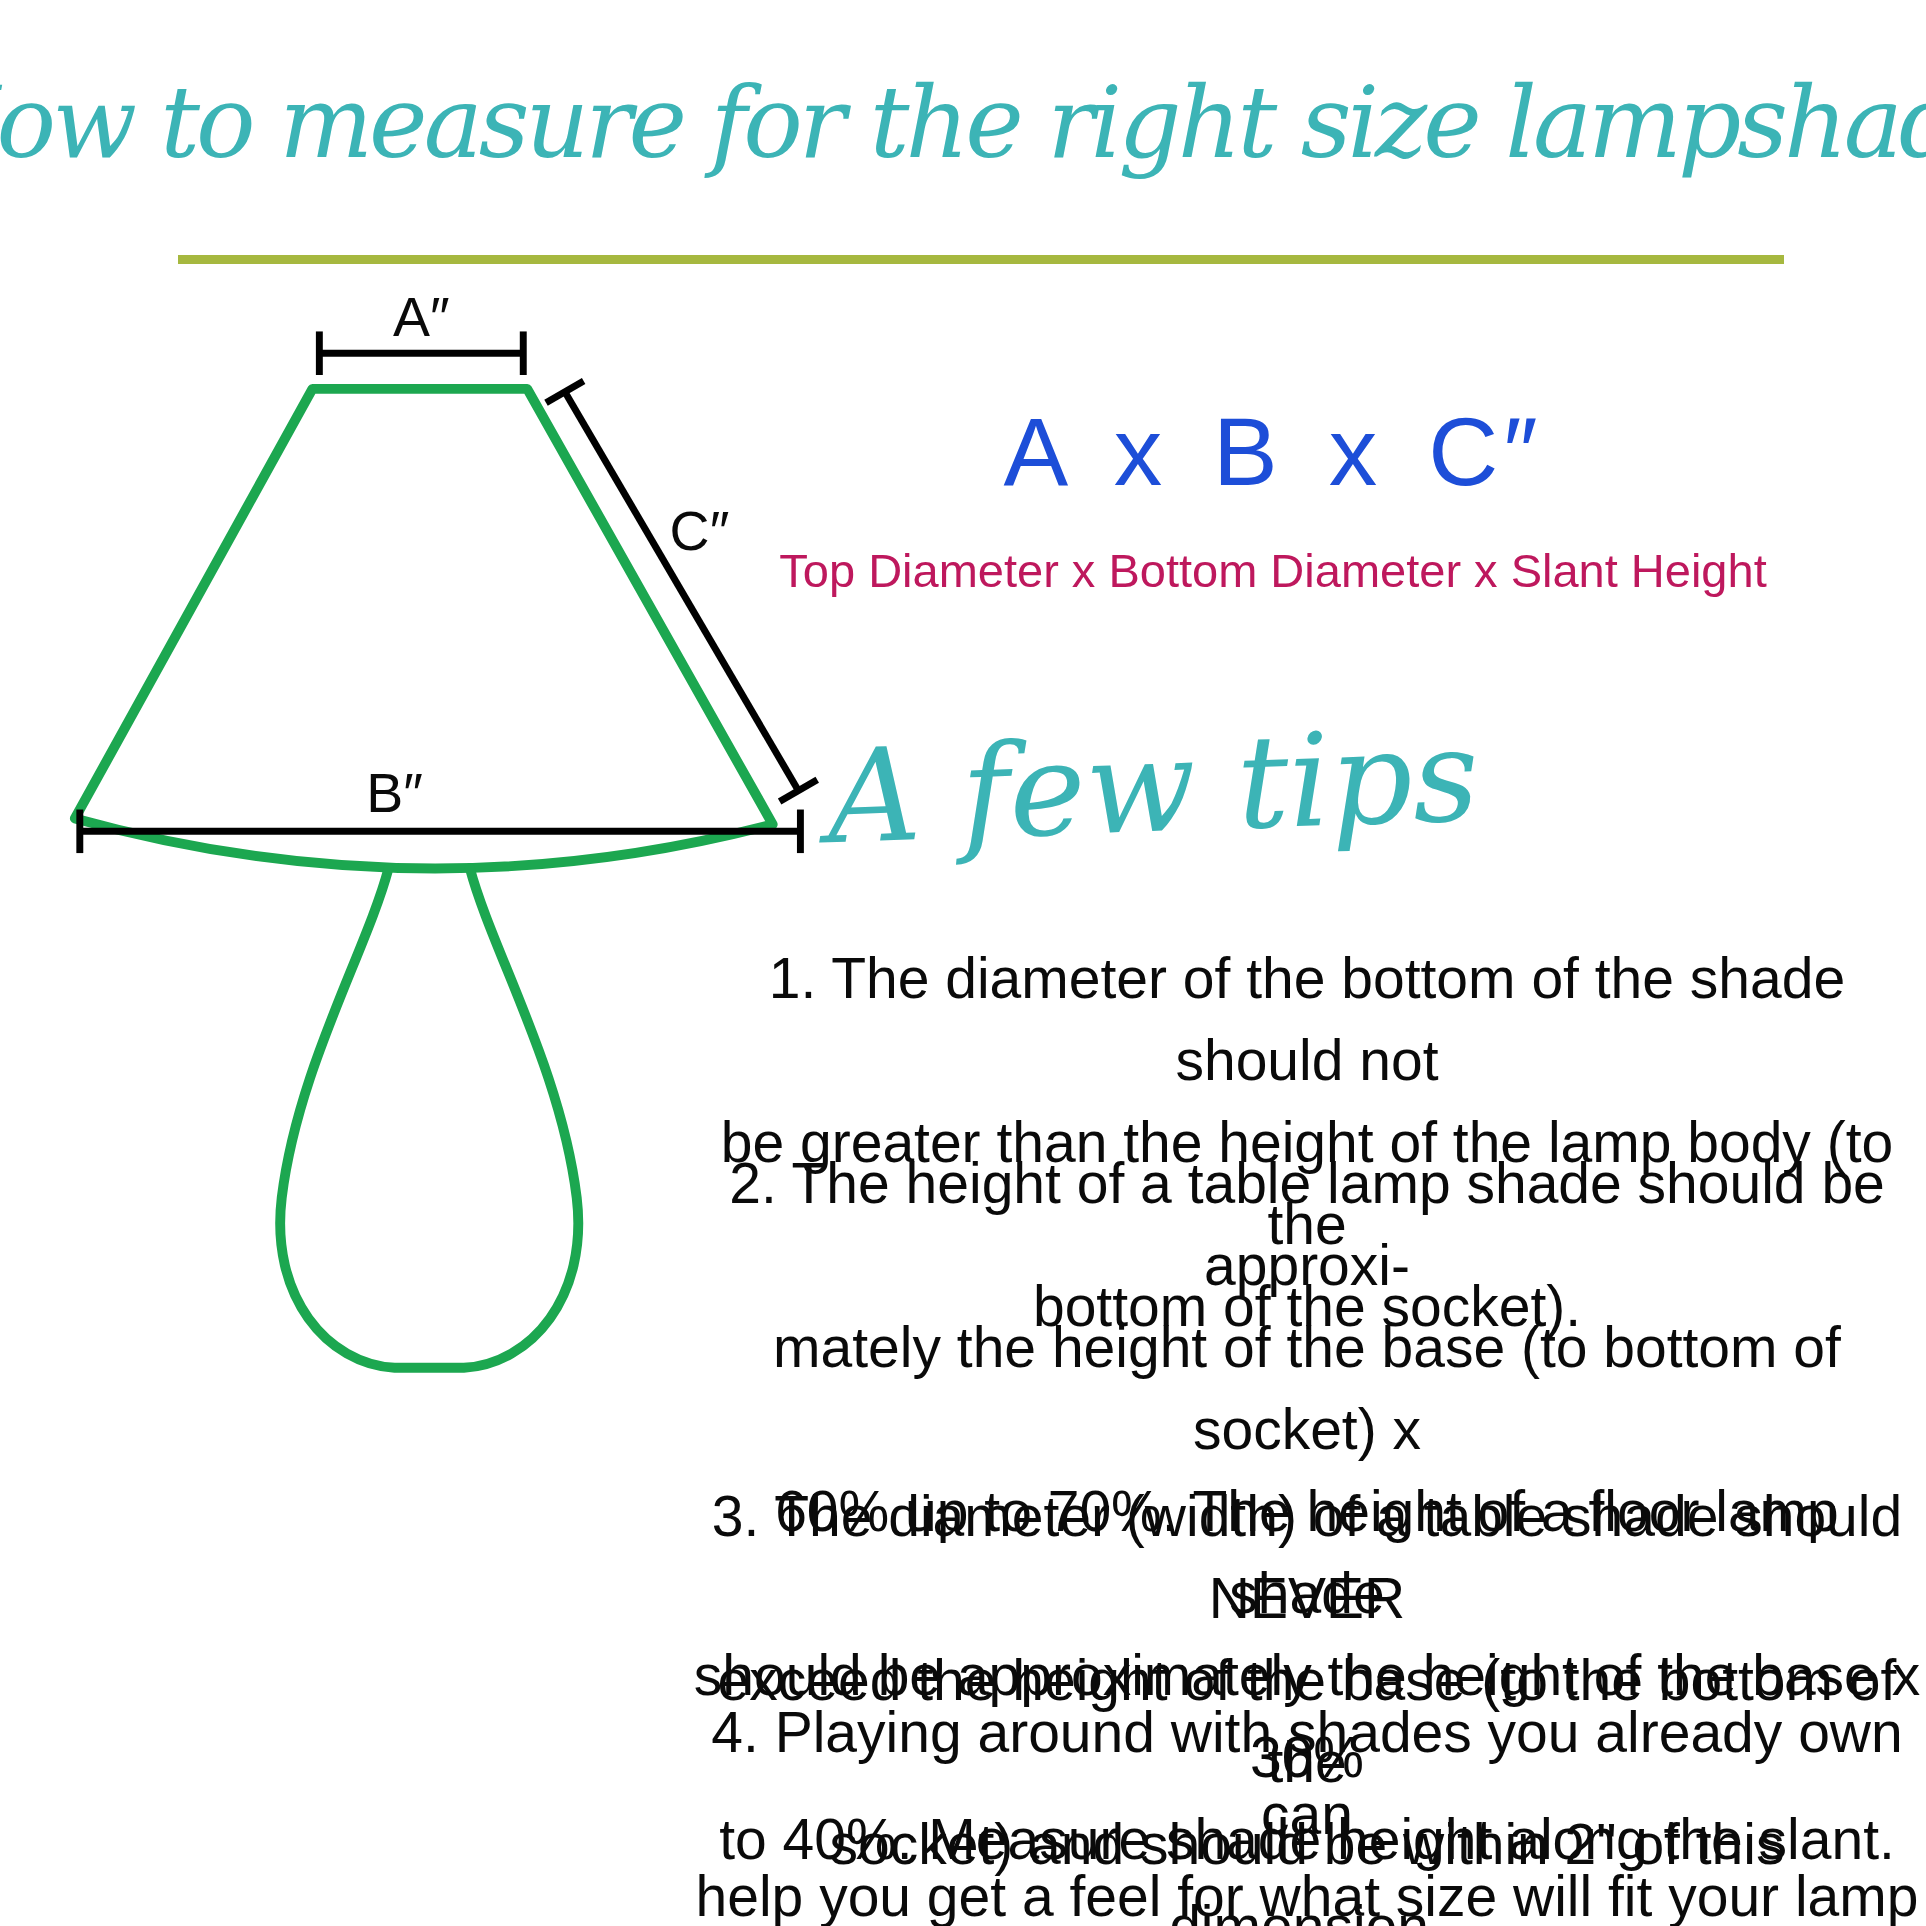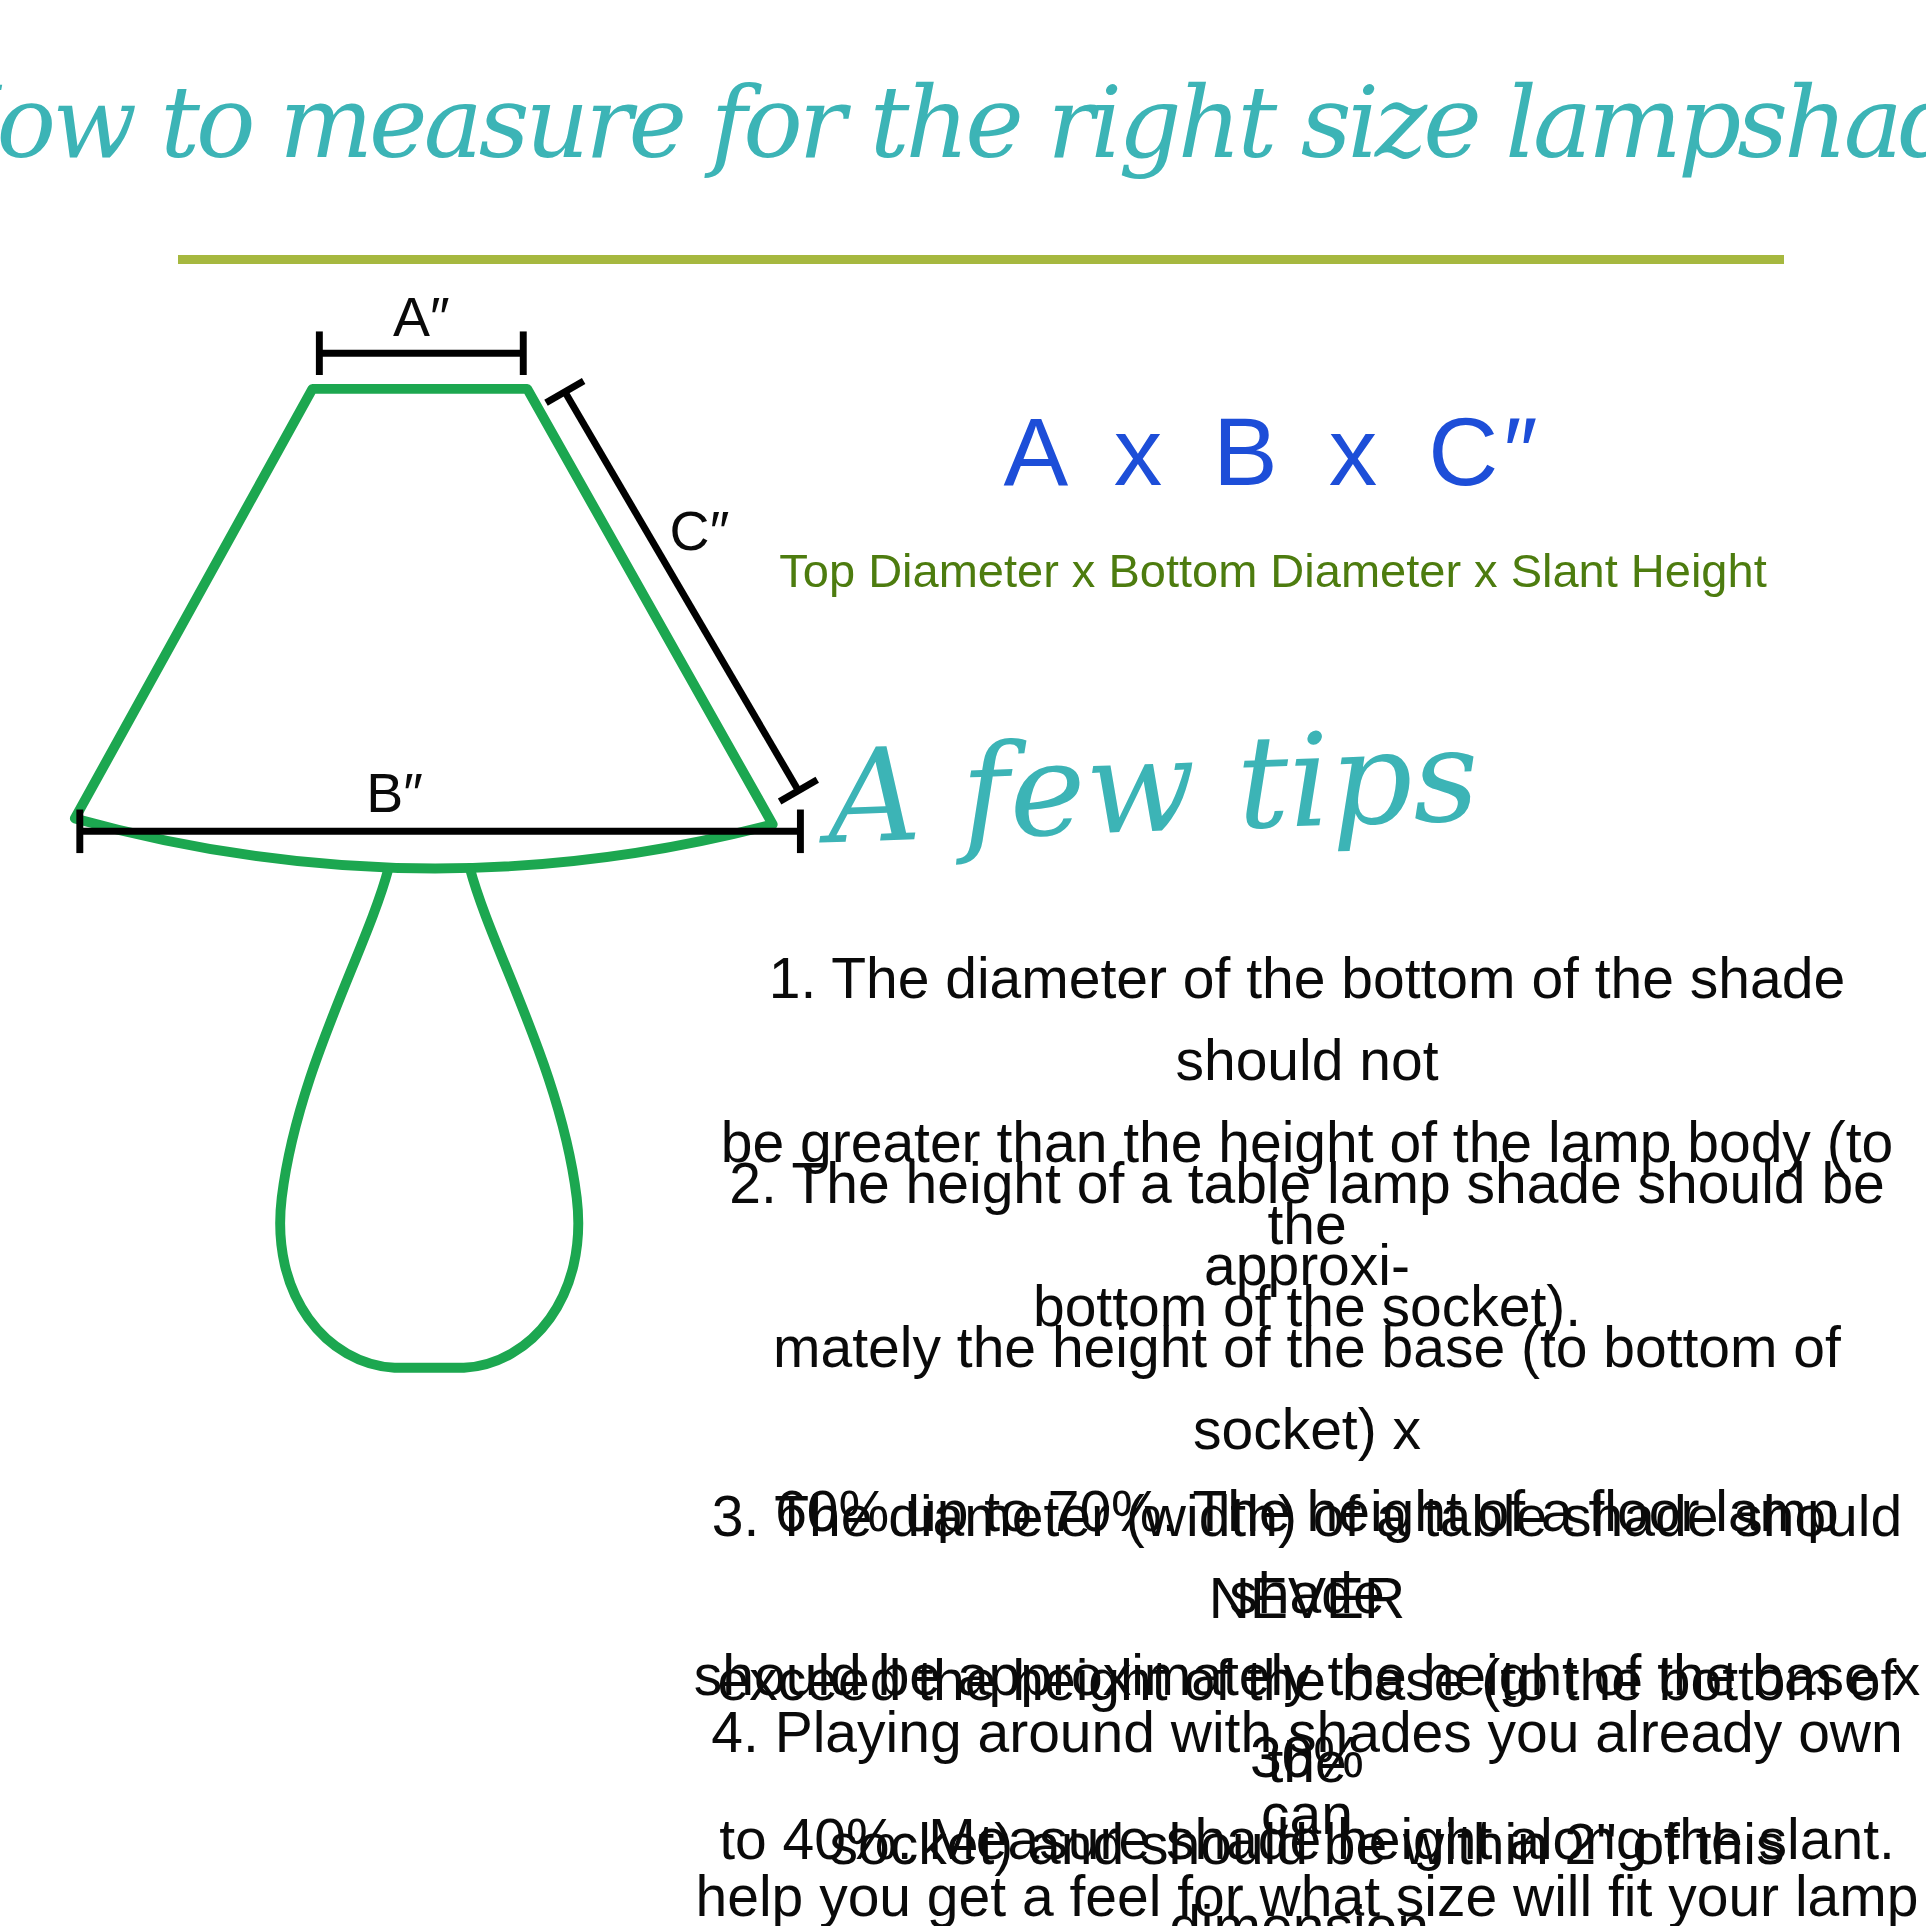"Top Diameter x Bottom Diameter" .formula-subtitle { color: #4d7c0f -> #be185d }
